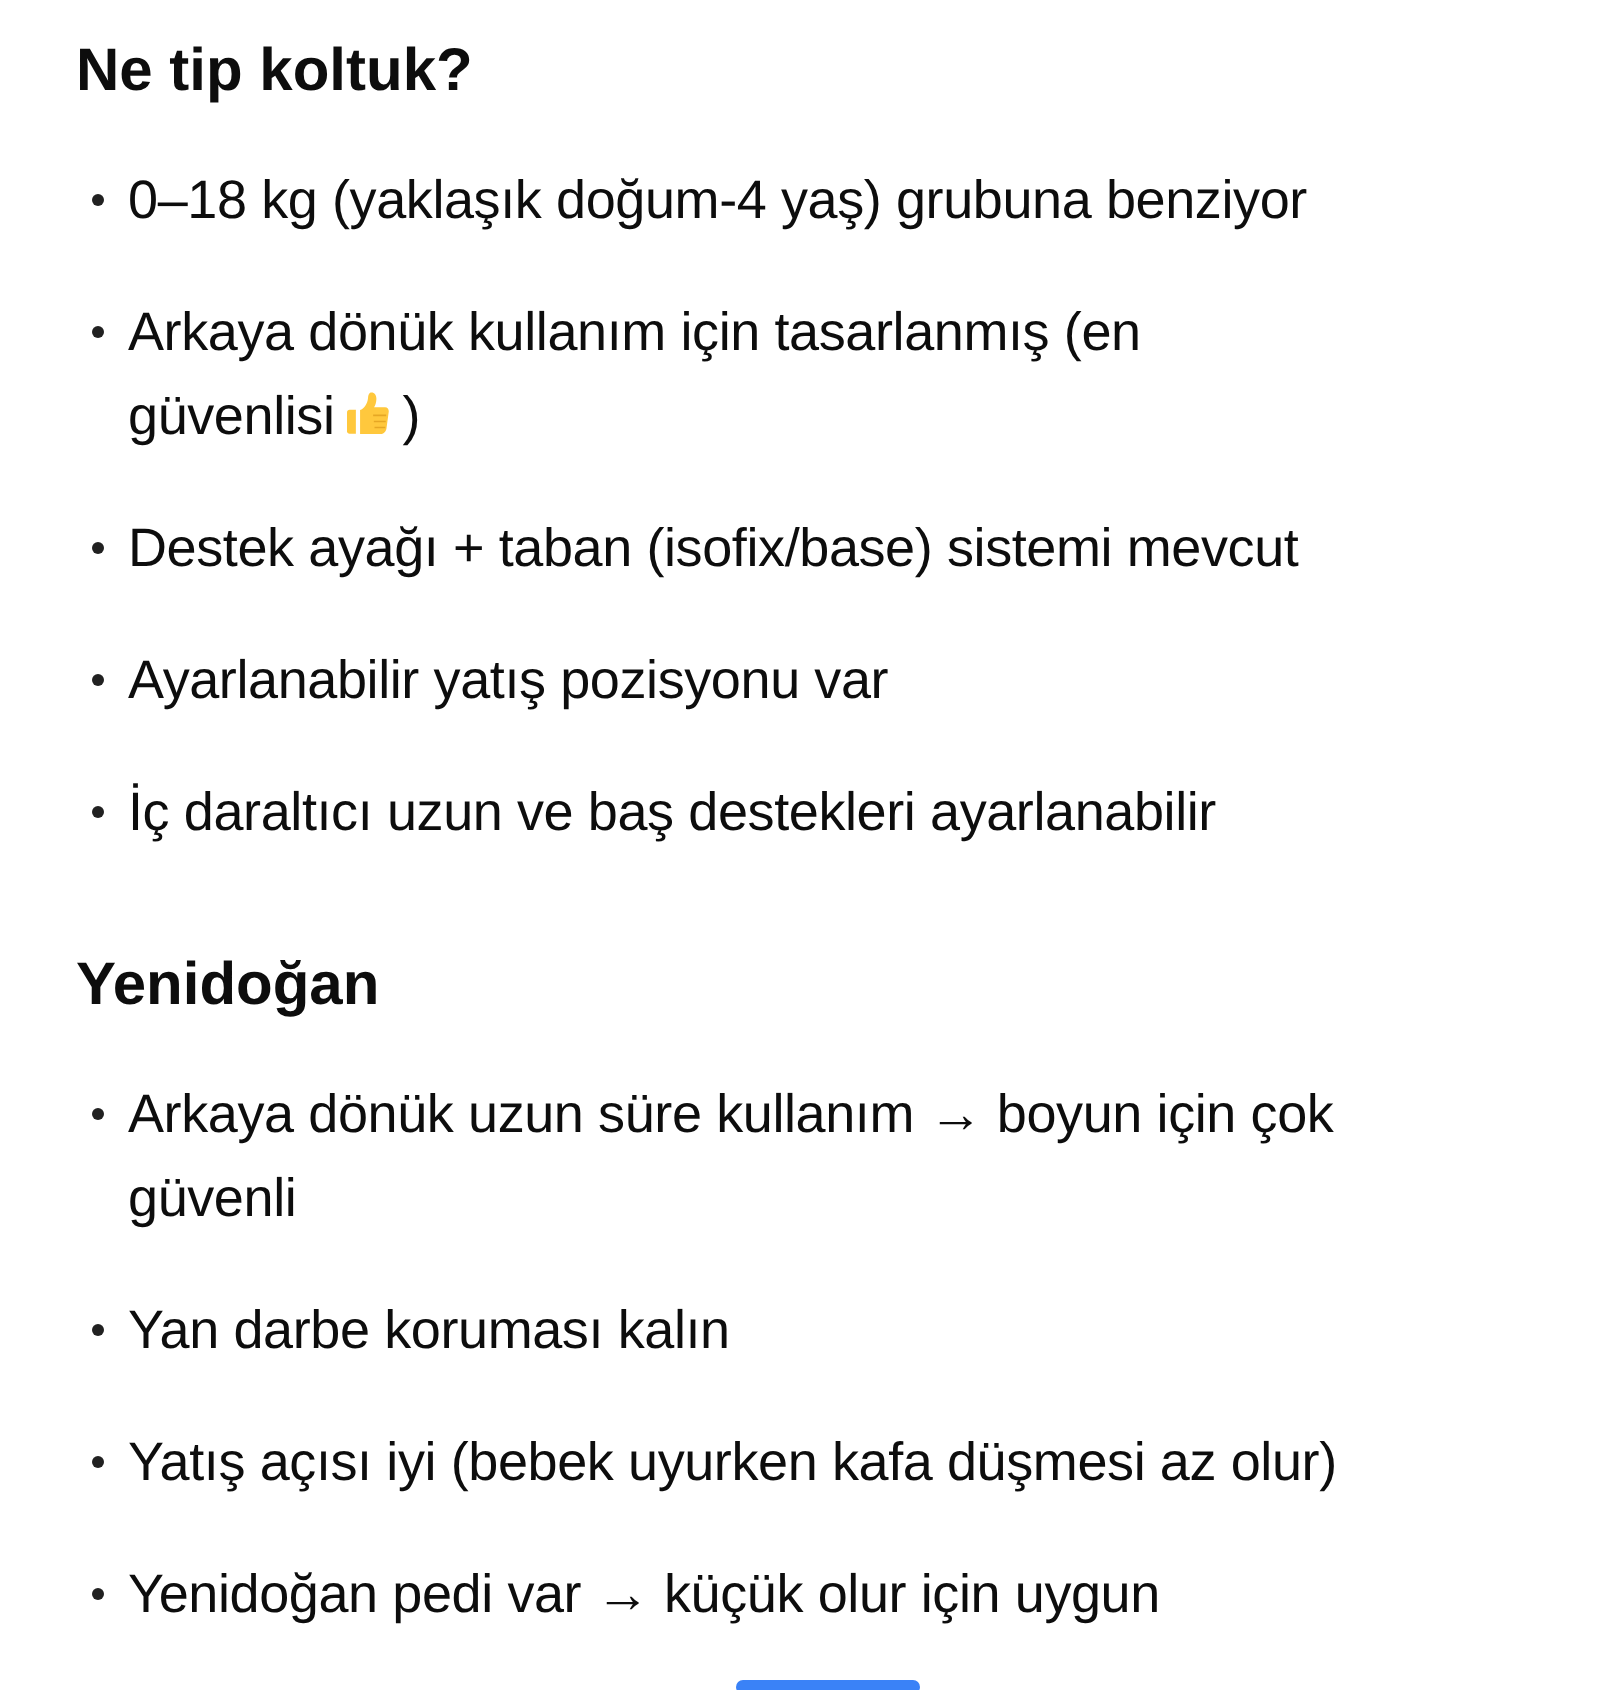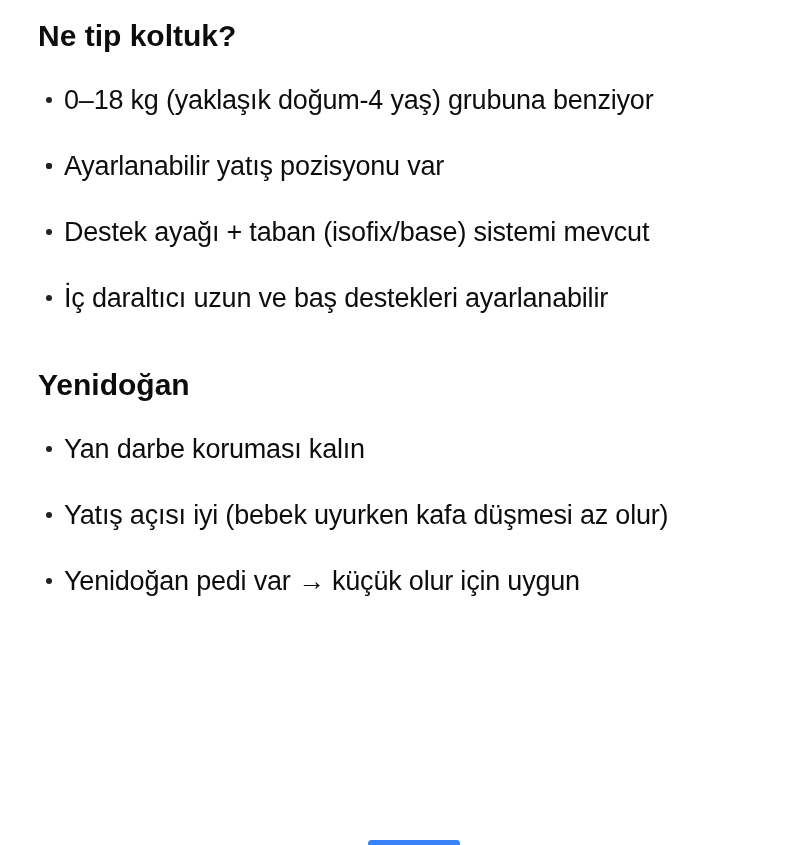"Arkaya dönük kullanım için tasarlanmış" span.txt { html: none -> <span><span>Arkaya dönük kullanım için tasarlanmış (en güvenlisi</span><svg> <path></path> <path></path> <path></path> </svg><span>)</span></span> }
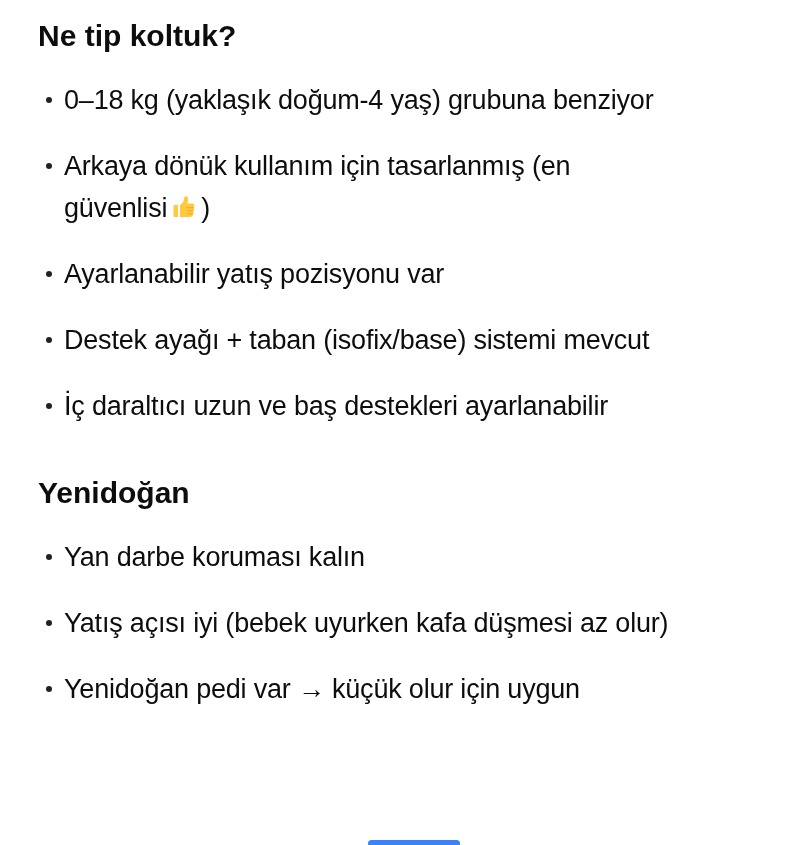"Ayarlanabilir yatış pozisyonu var" li { order: before "Destek ayağı + taban (isofix/base)" -> after "Destek ayağı + taban (isofix/base)" }
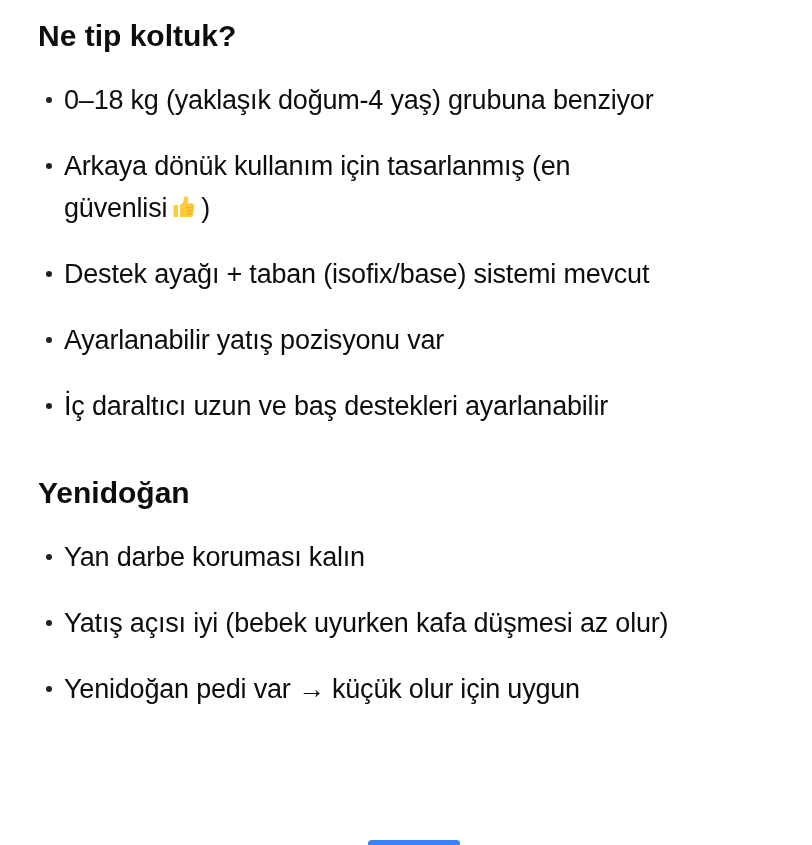"Arkaya dönük uzun süre kullanım" li { html: none -> <li> <span></span> <span>Arkaya dönük uzun süre kullanım → boyun için çok güvenli</span> </li> }
